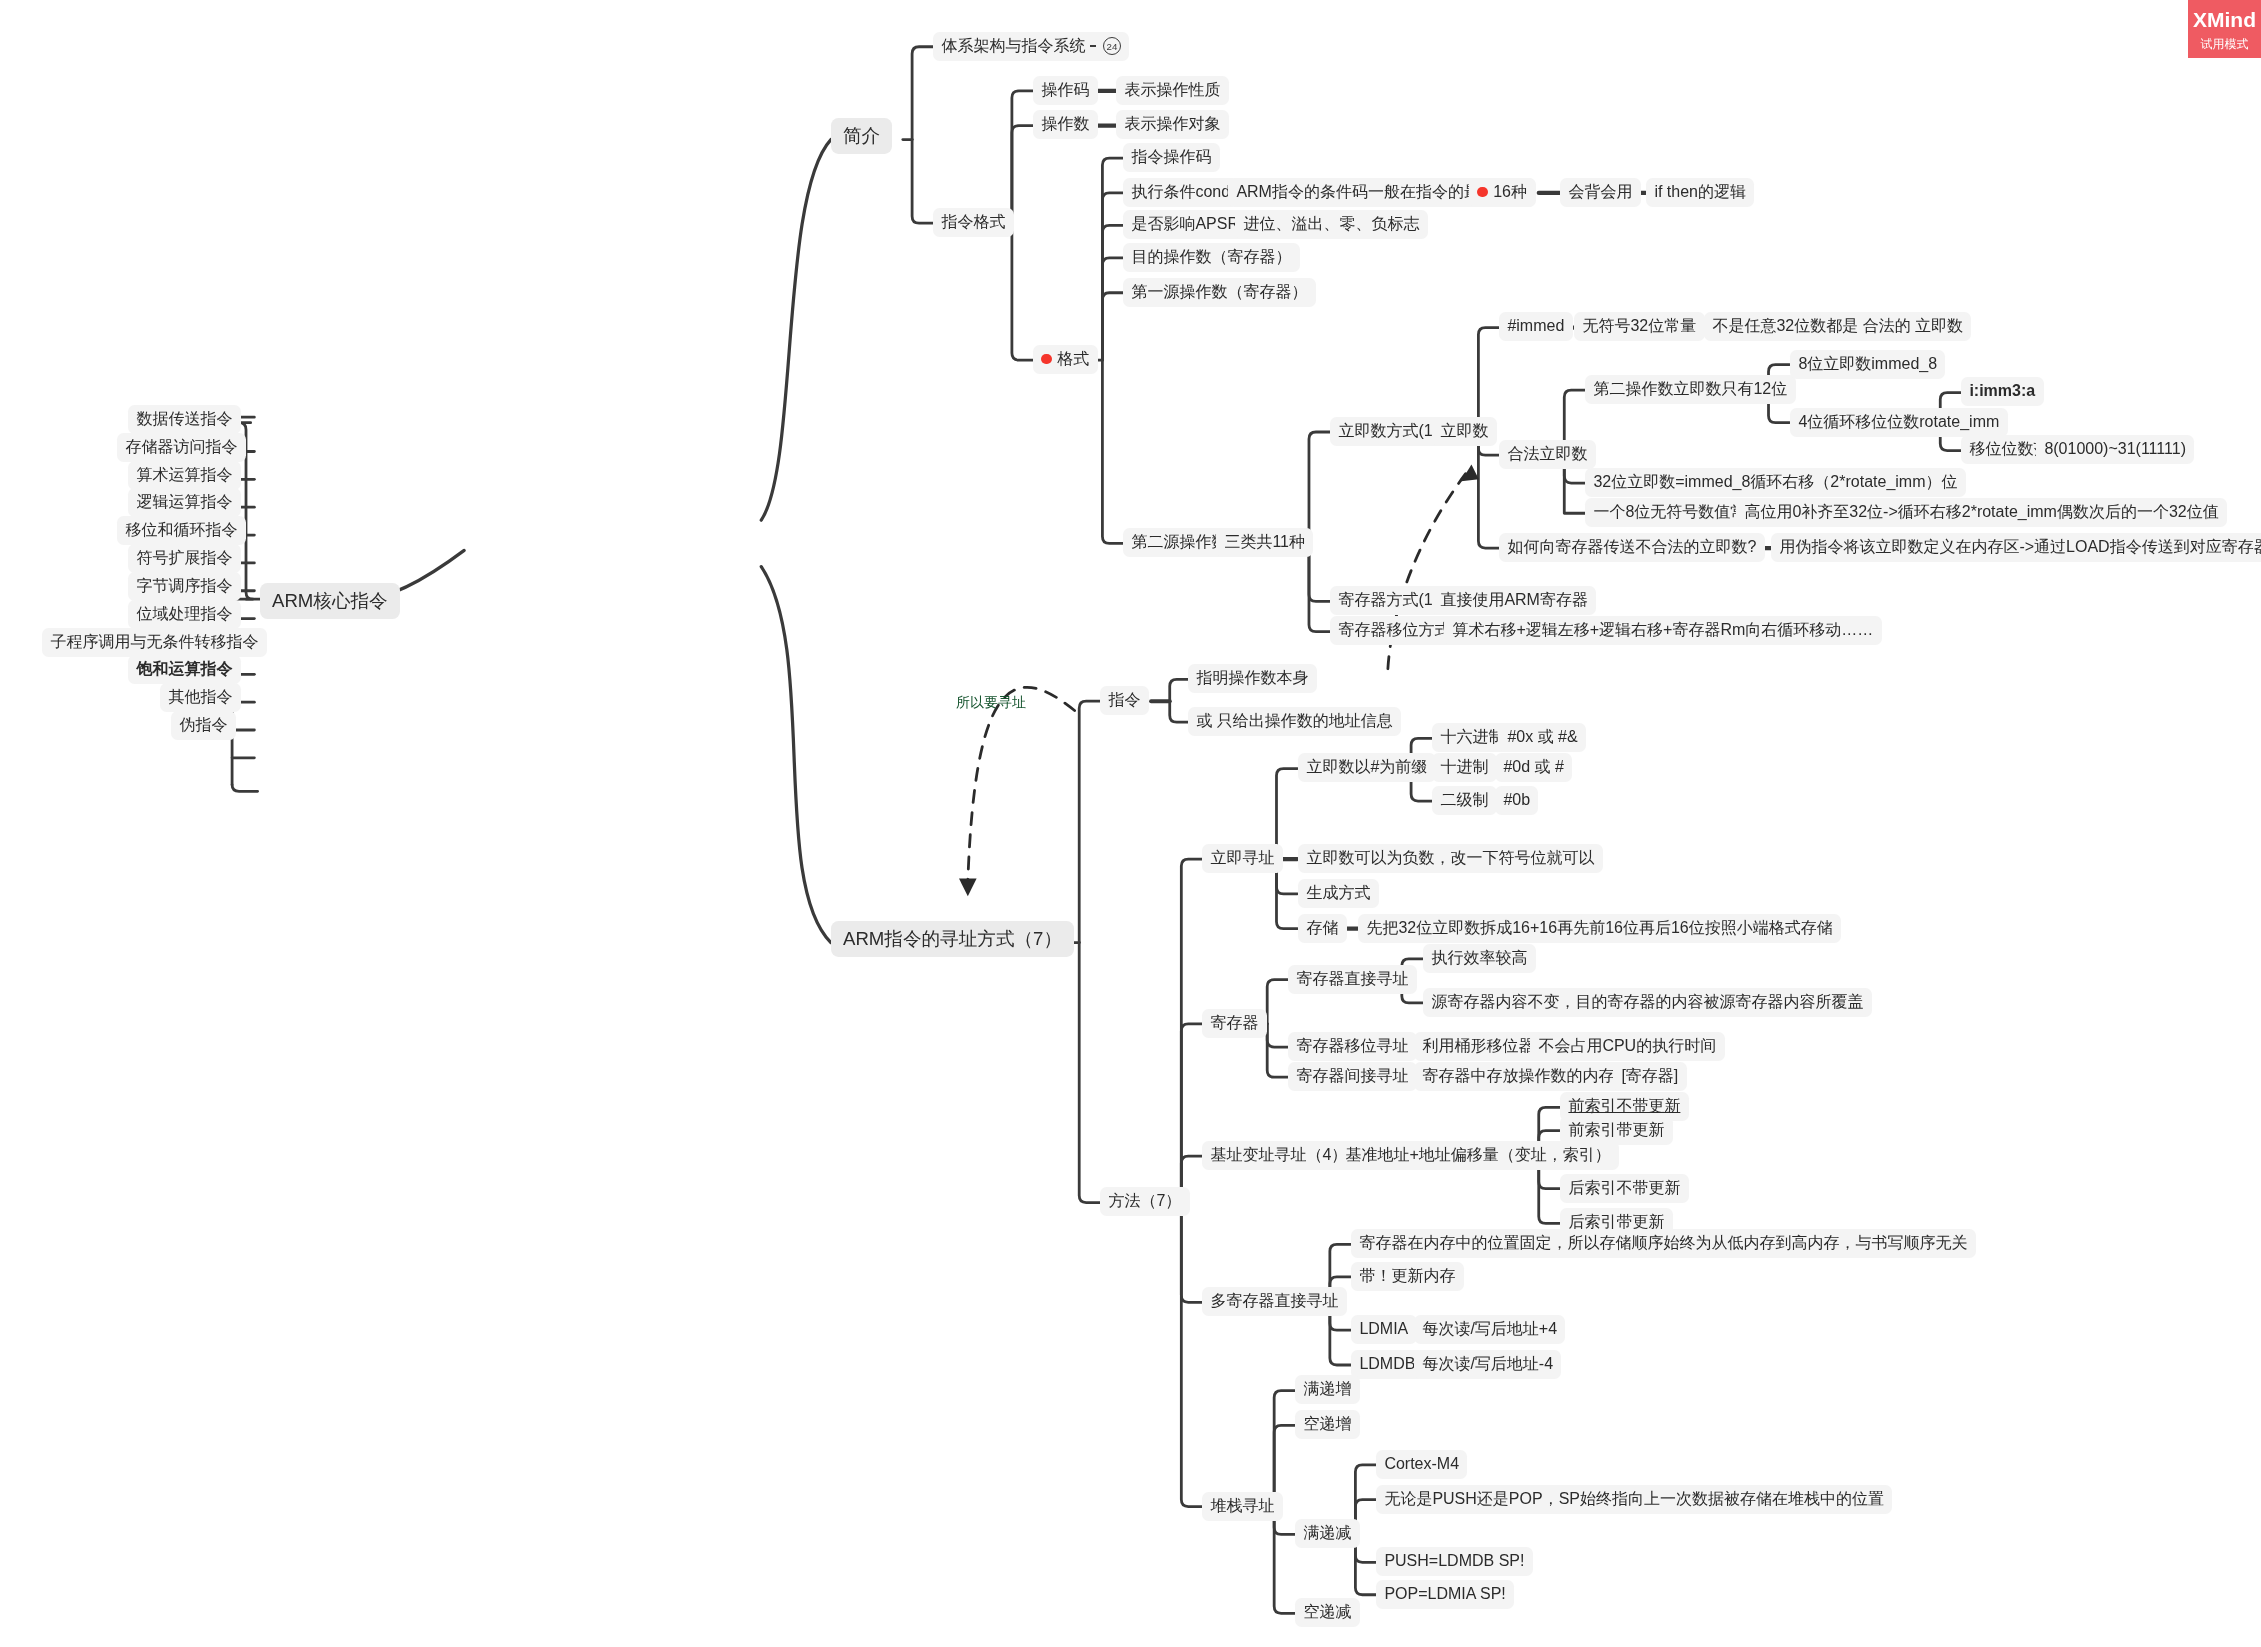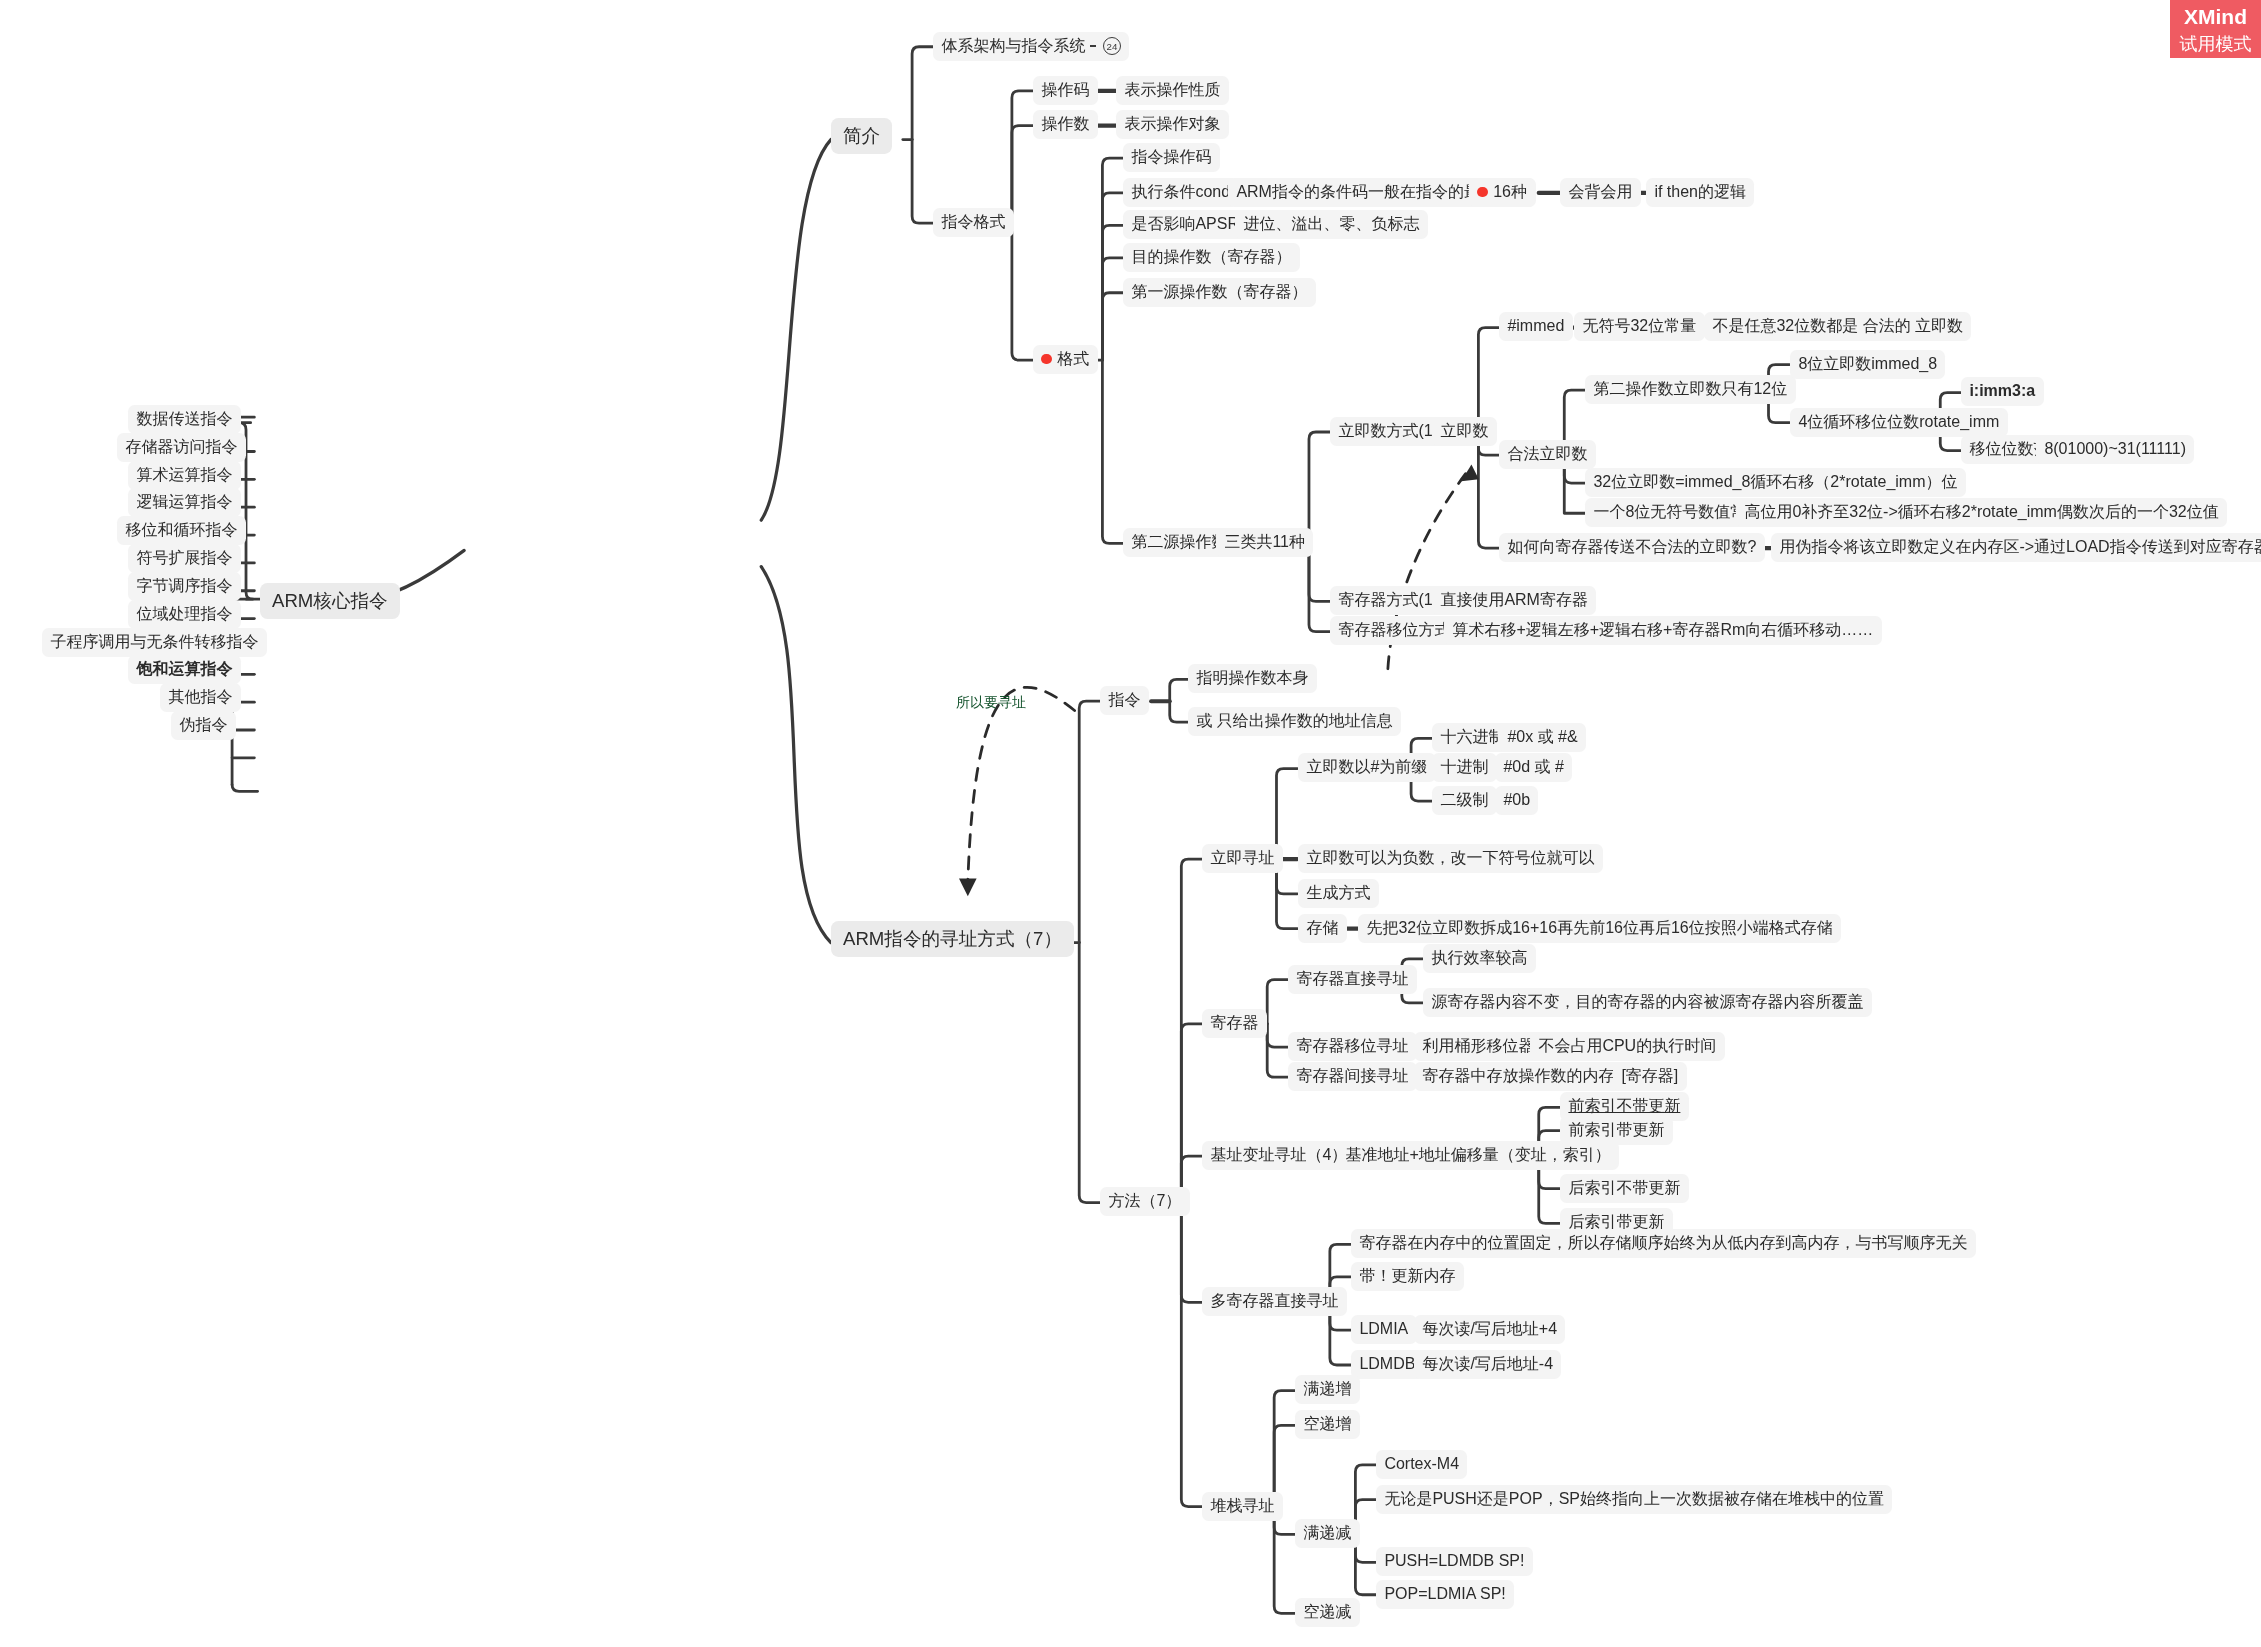"XMind" .watermark { width: 91px -> 73px }
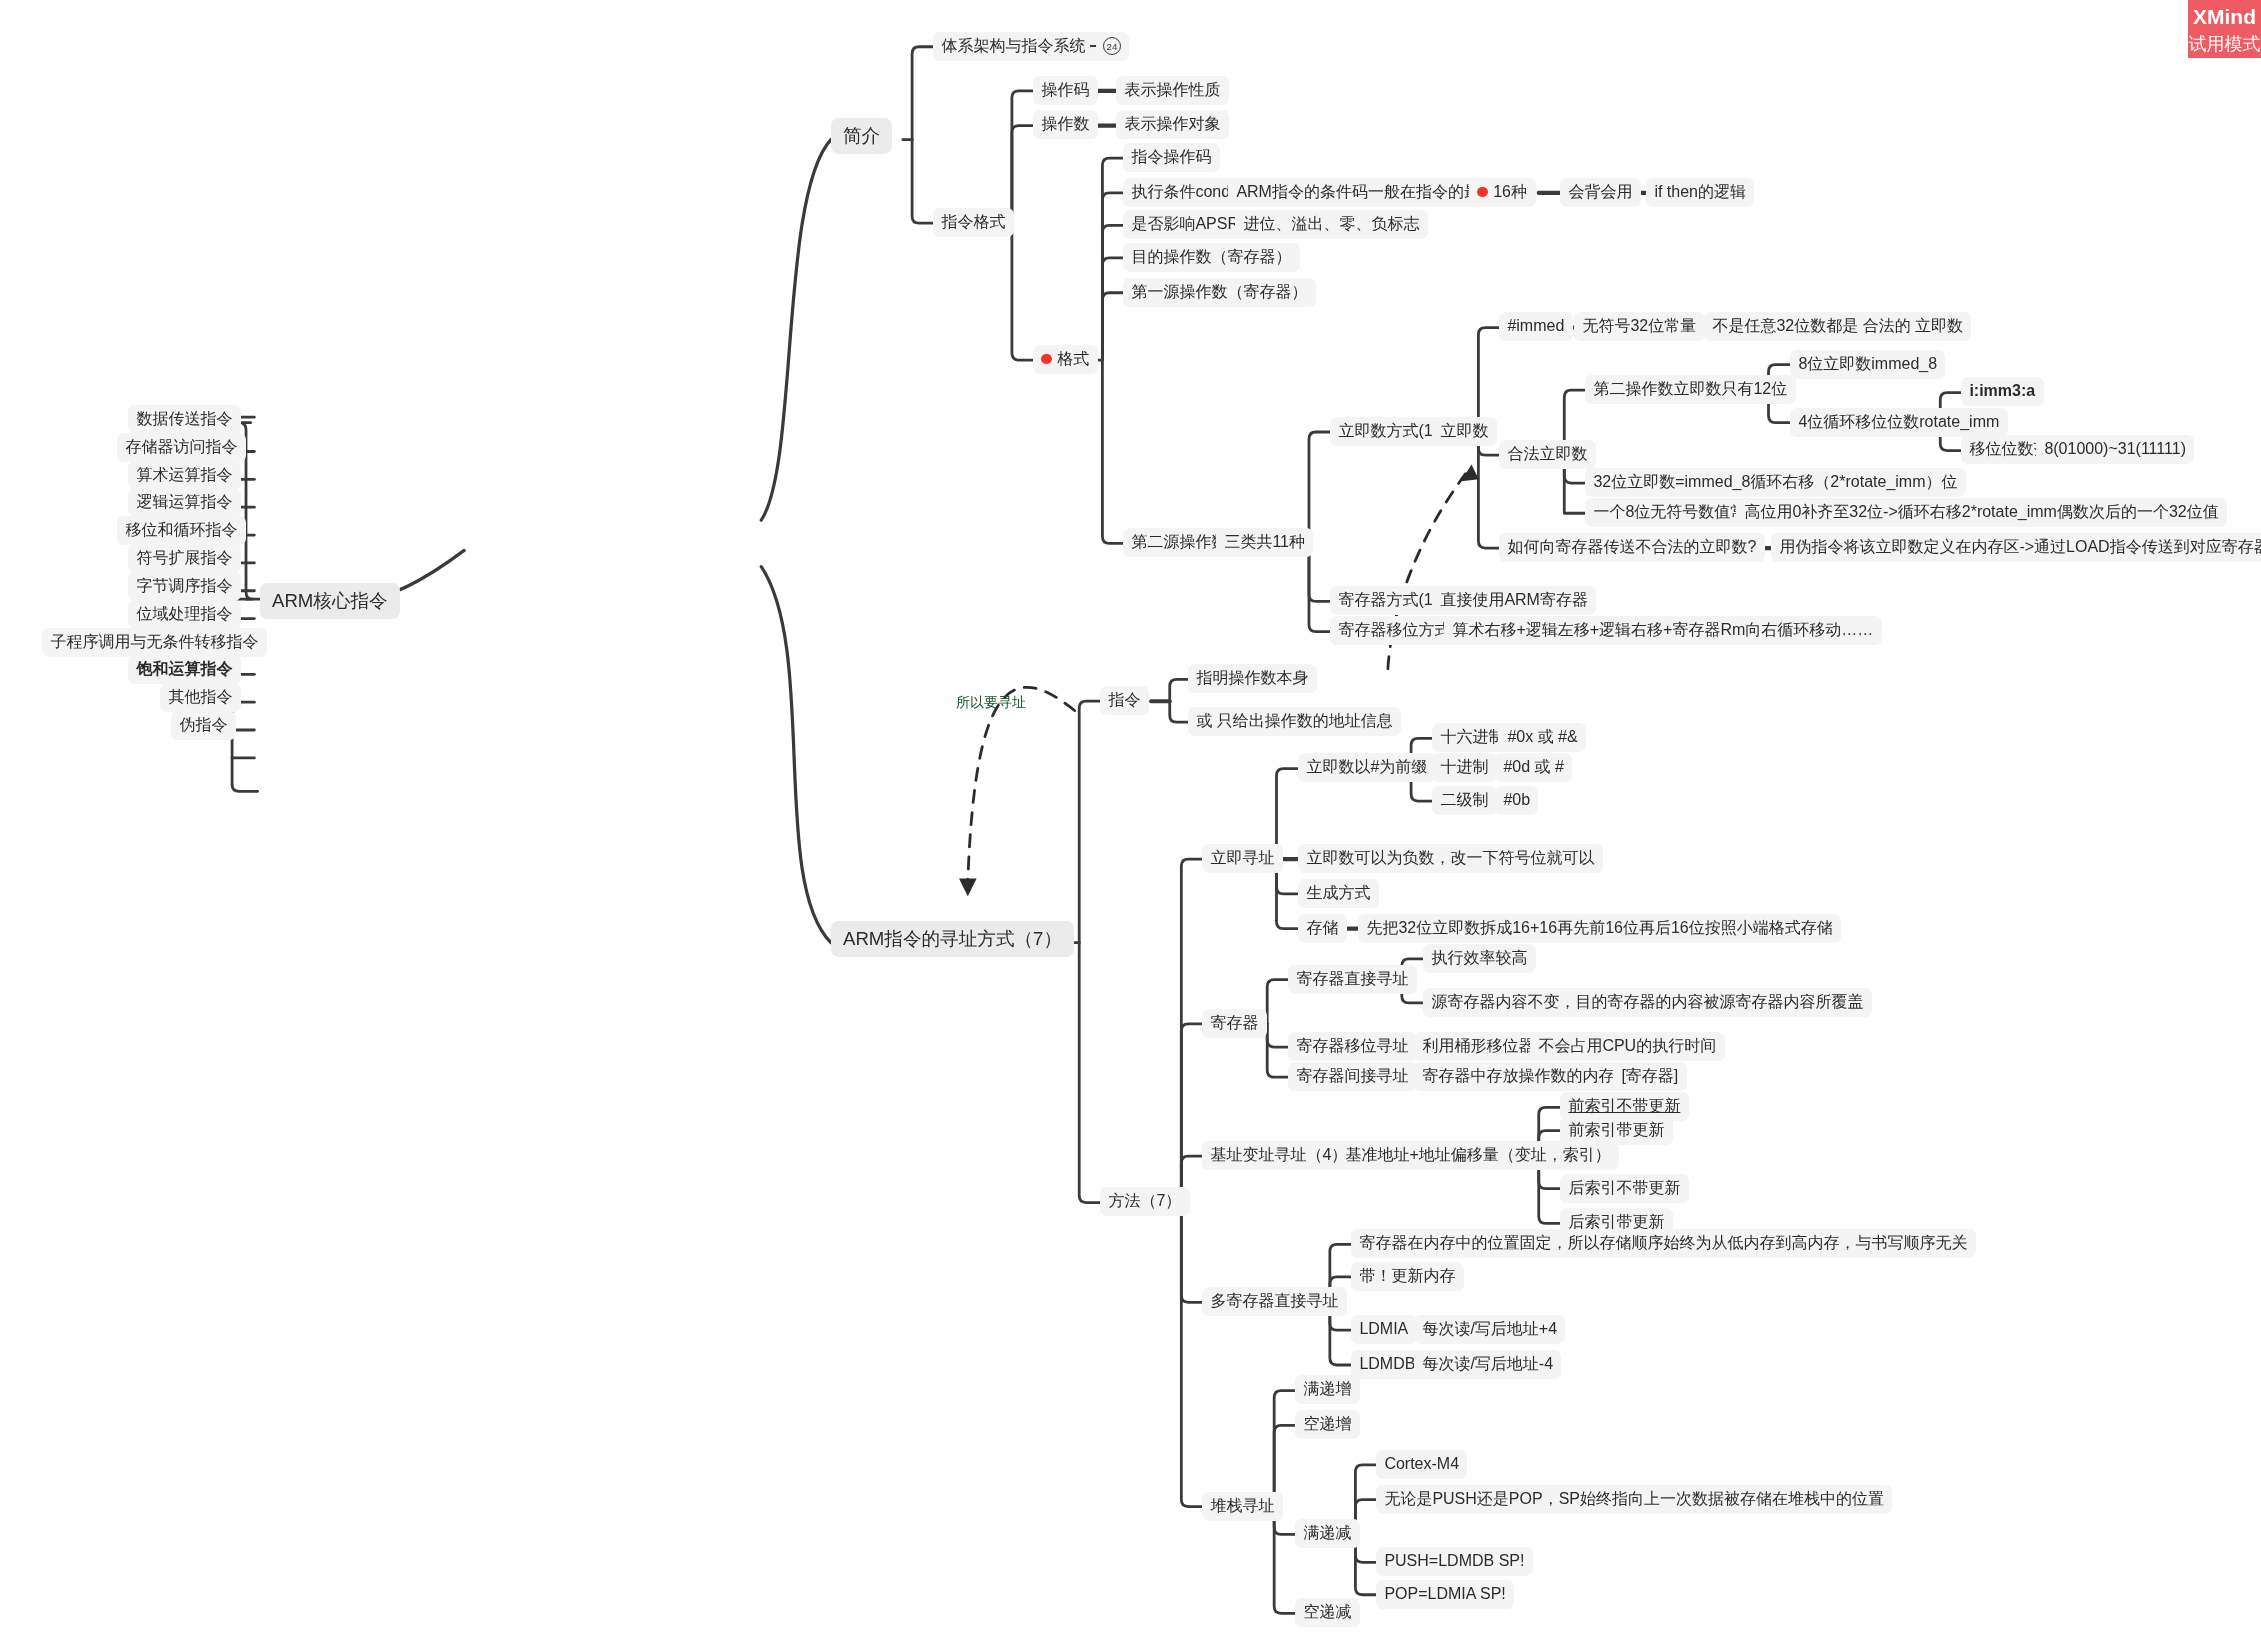"试用模式" .watermark .wm-sub { font-size: 18px -> 12px }
